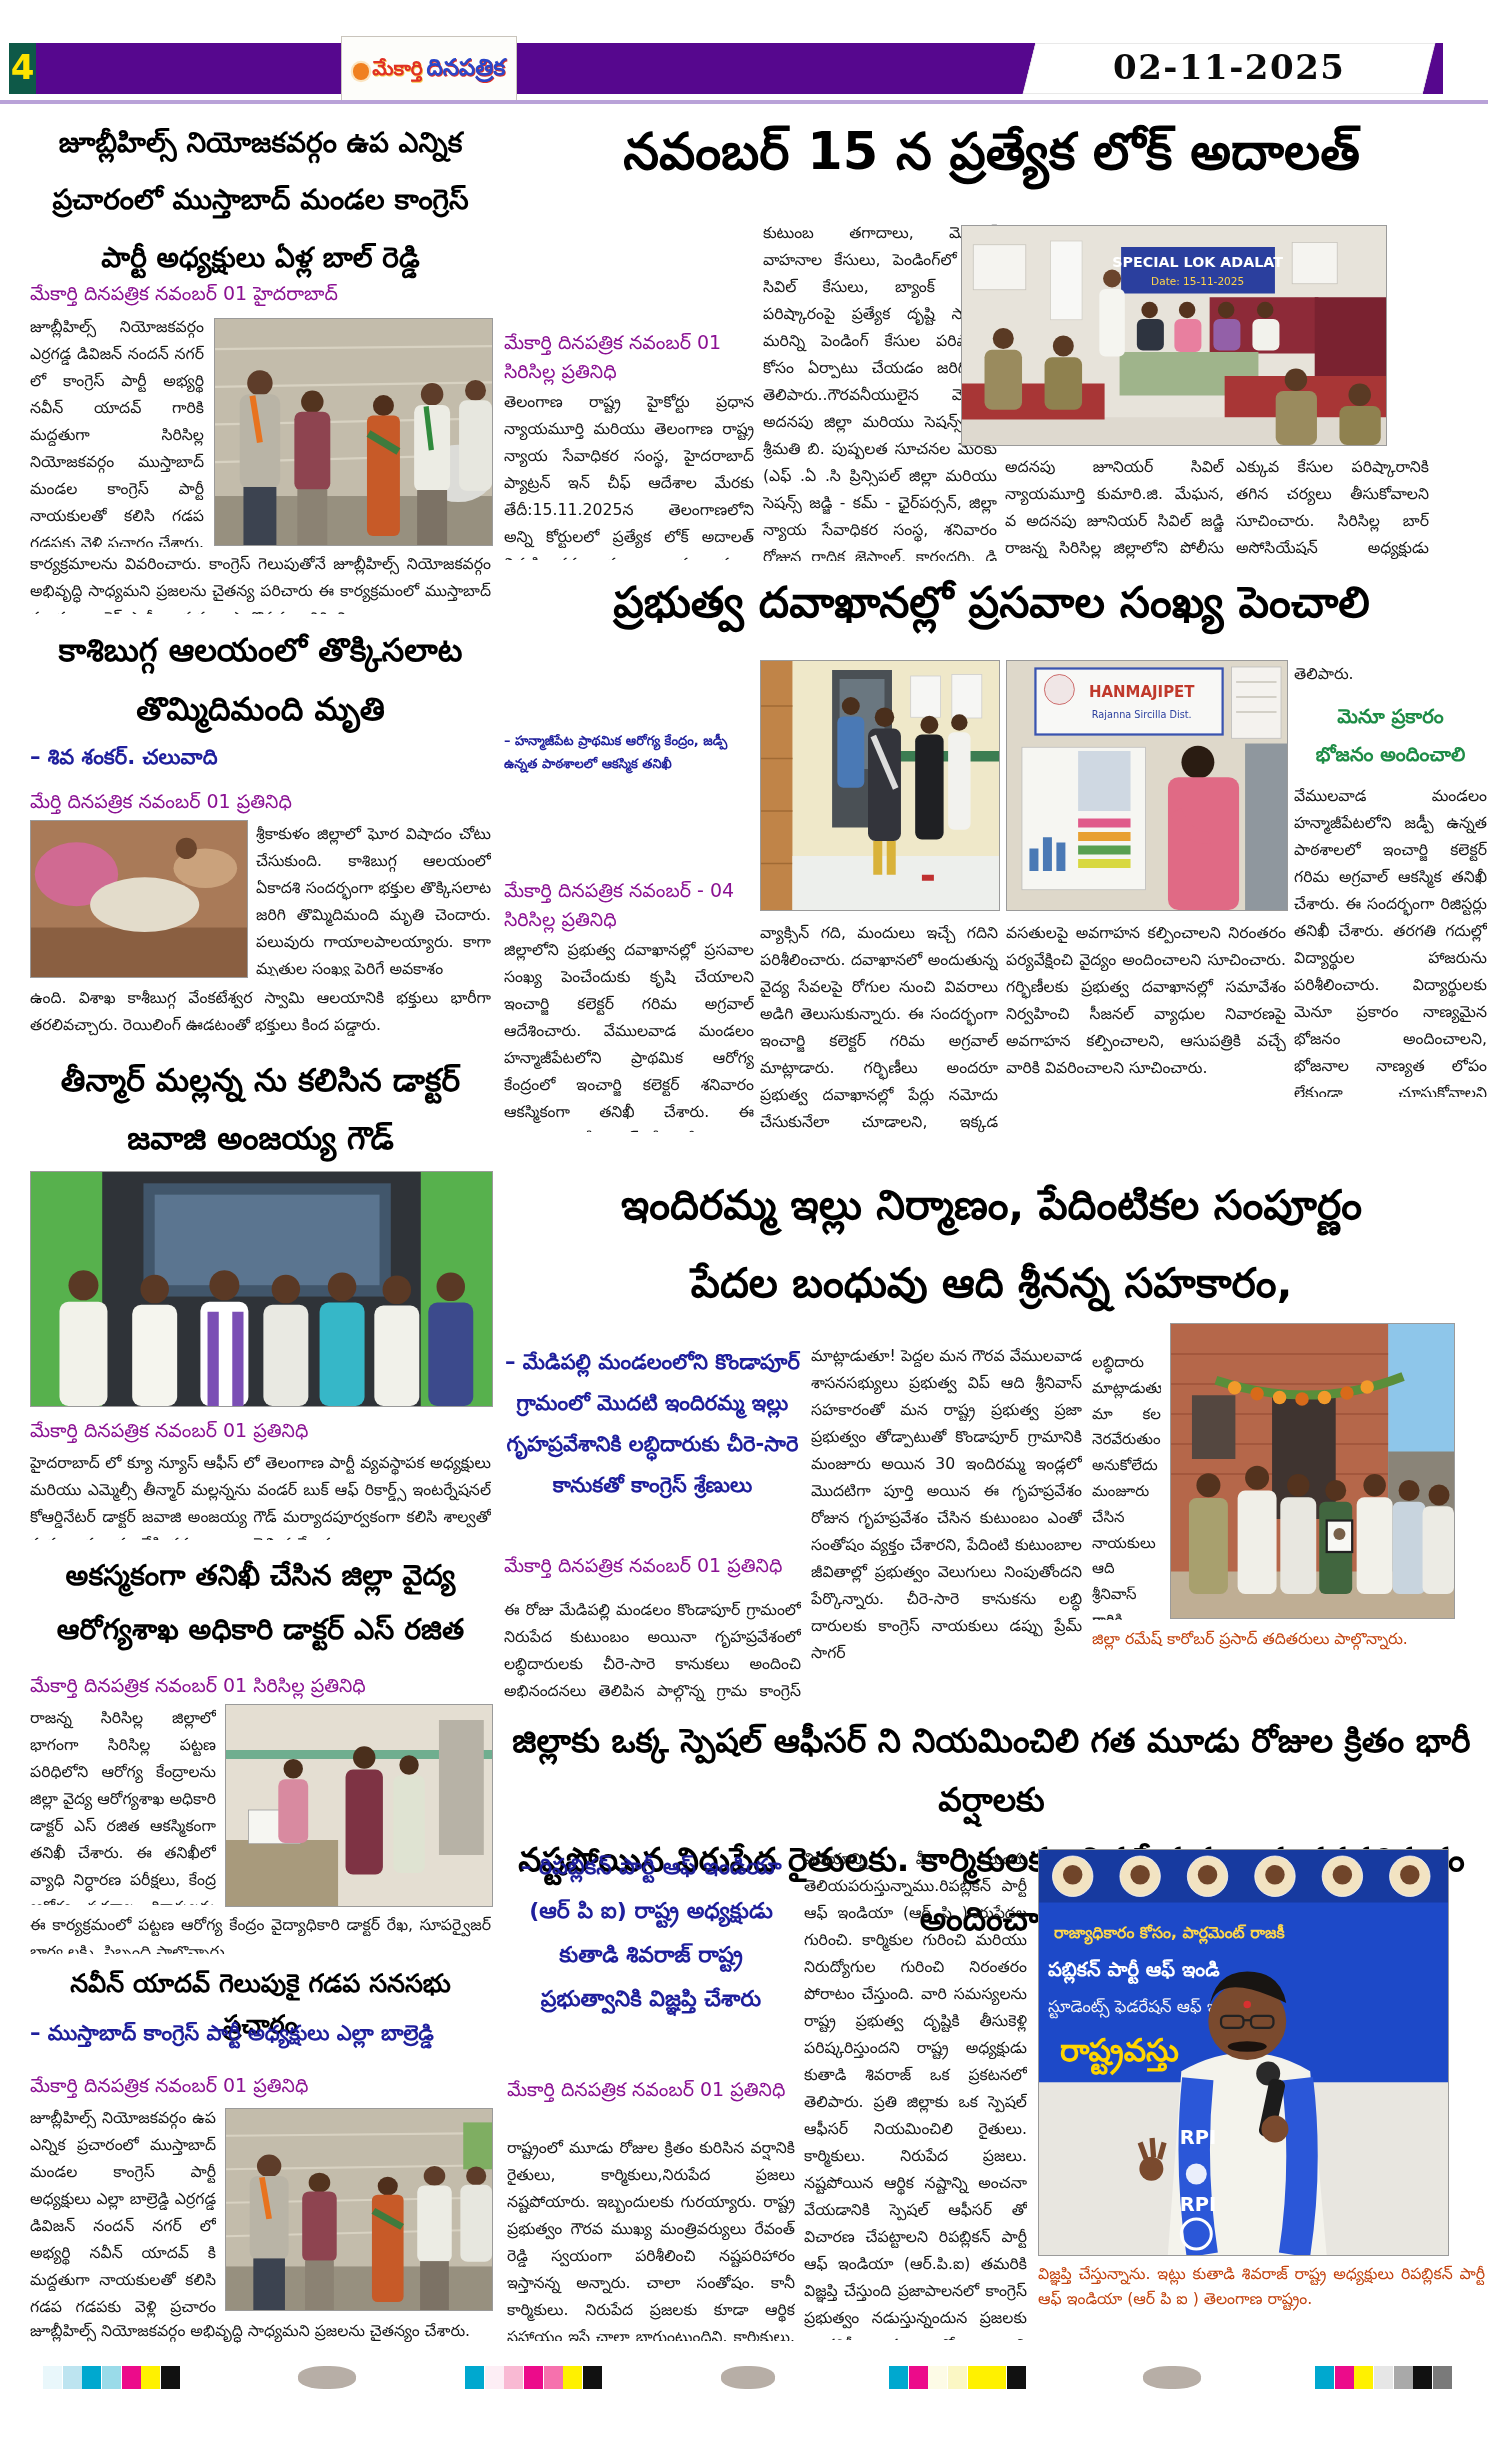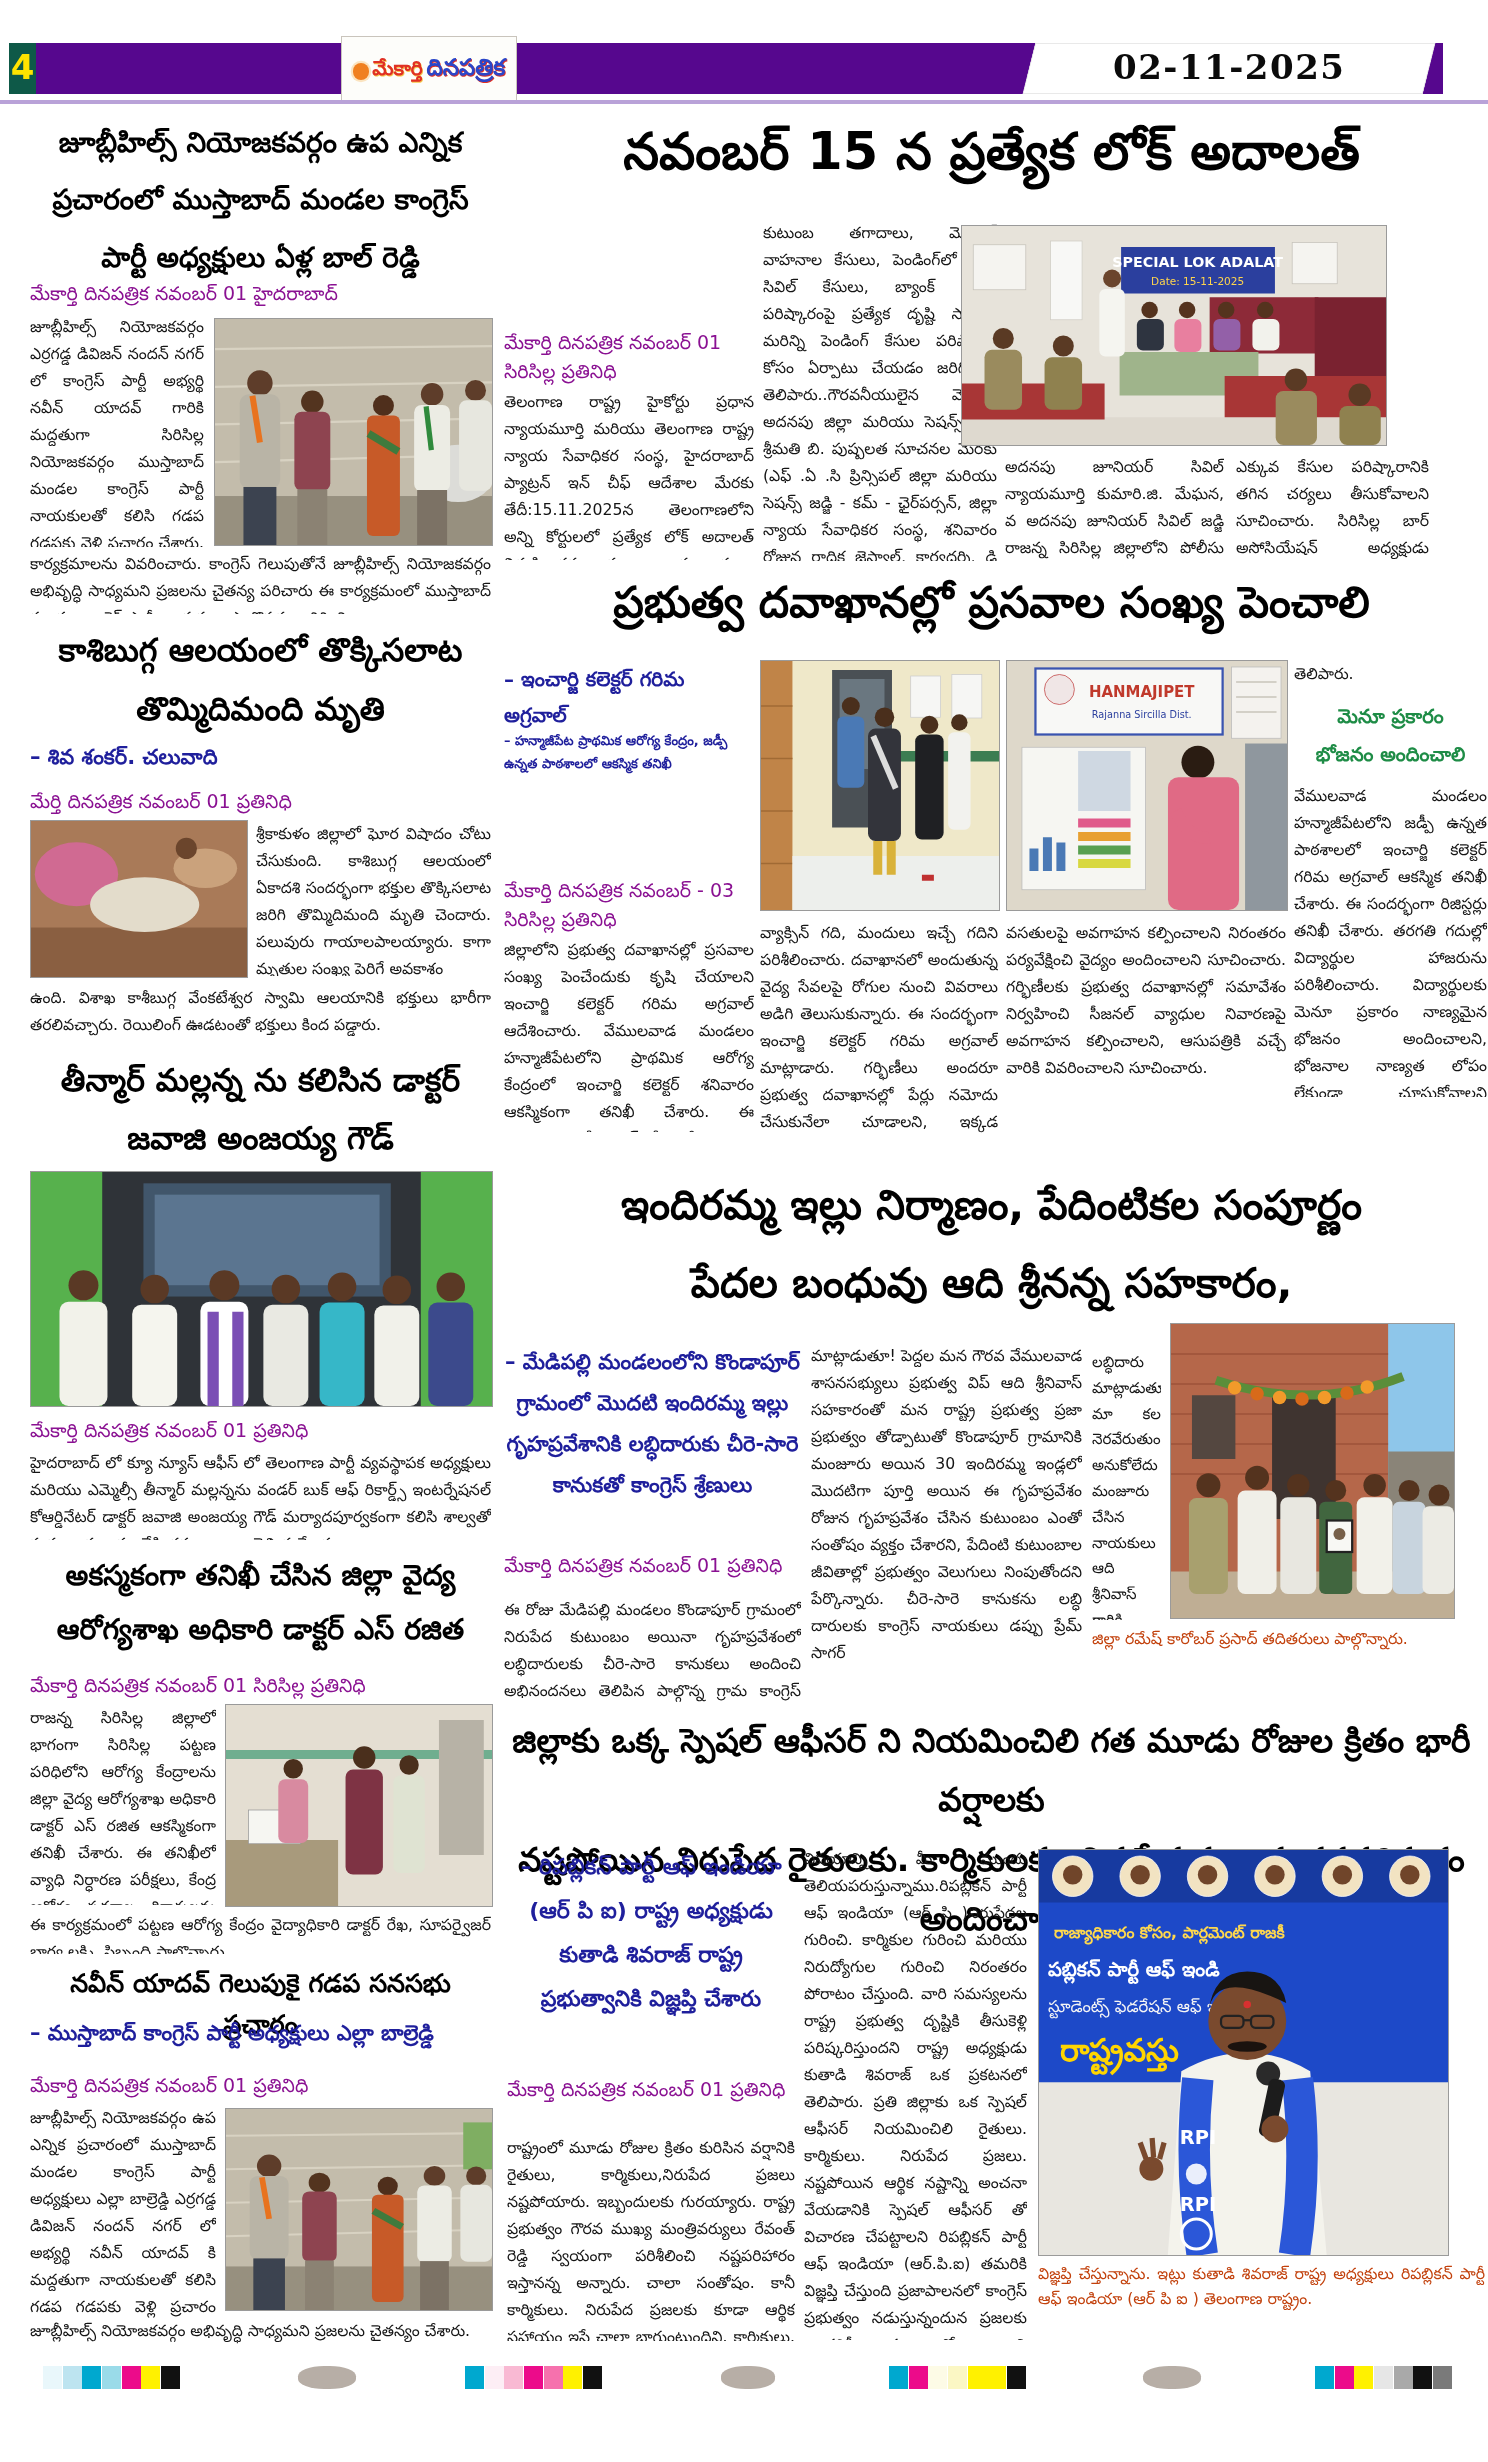"– ఇంచార్జి కలెక్టర్ గరిమ అగ్రవాల్" div.abs { html: <div>– ఇంచార్జి కలెక్టర్ గరిమ అగ్రవాల్</div> -> none }
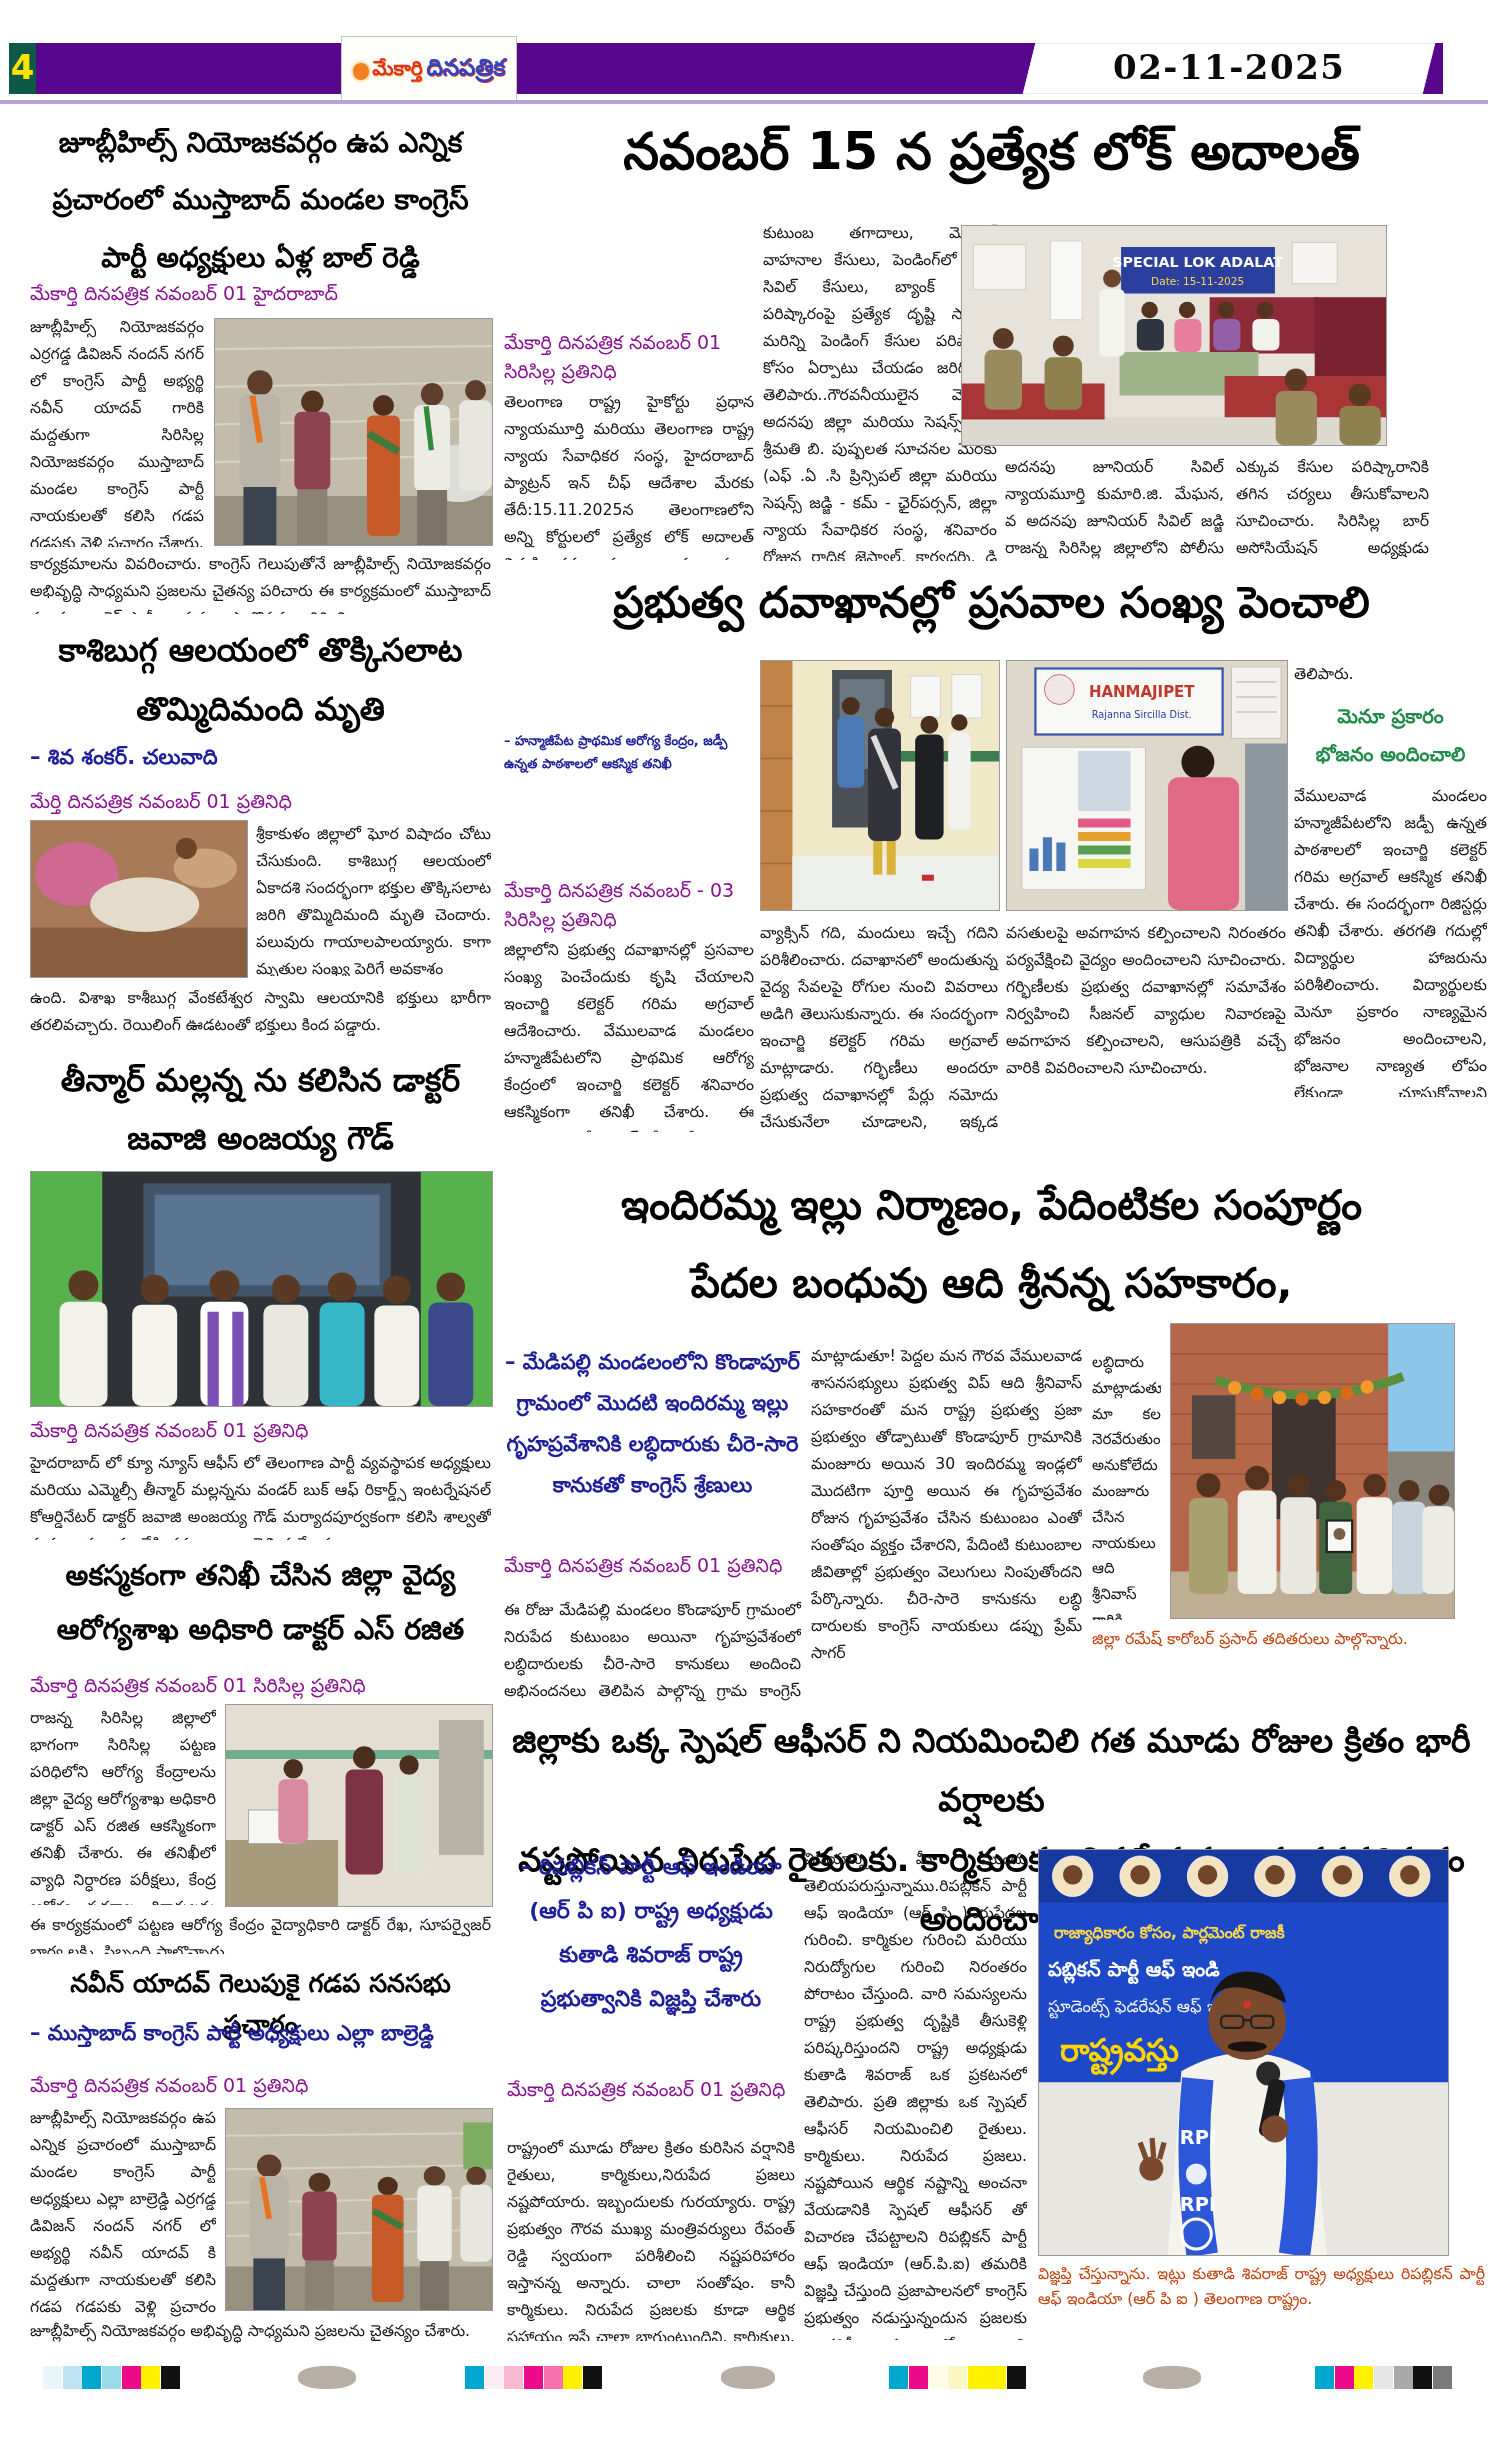"మేకార్తి దినపత్రిక నవంబర్ - 03" div.abs { text: 03 -> 04 }
